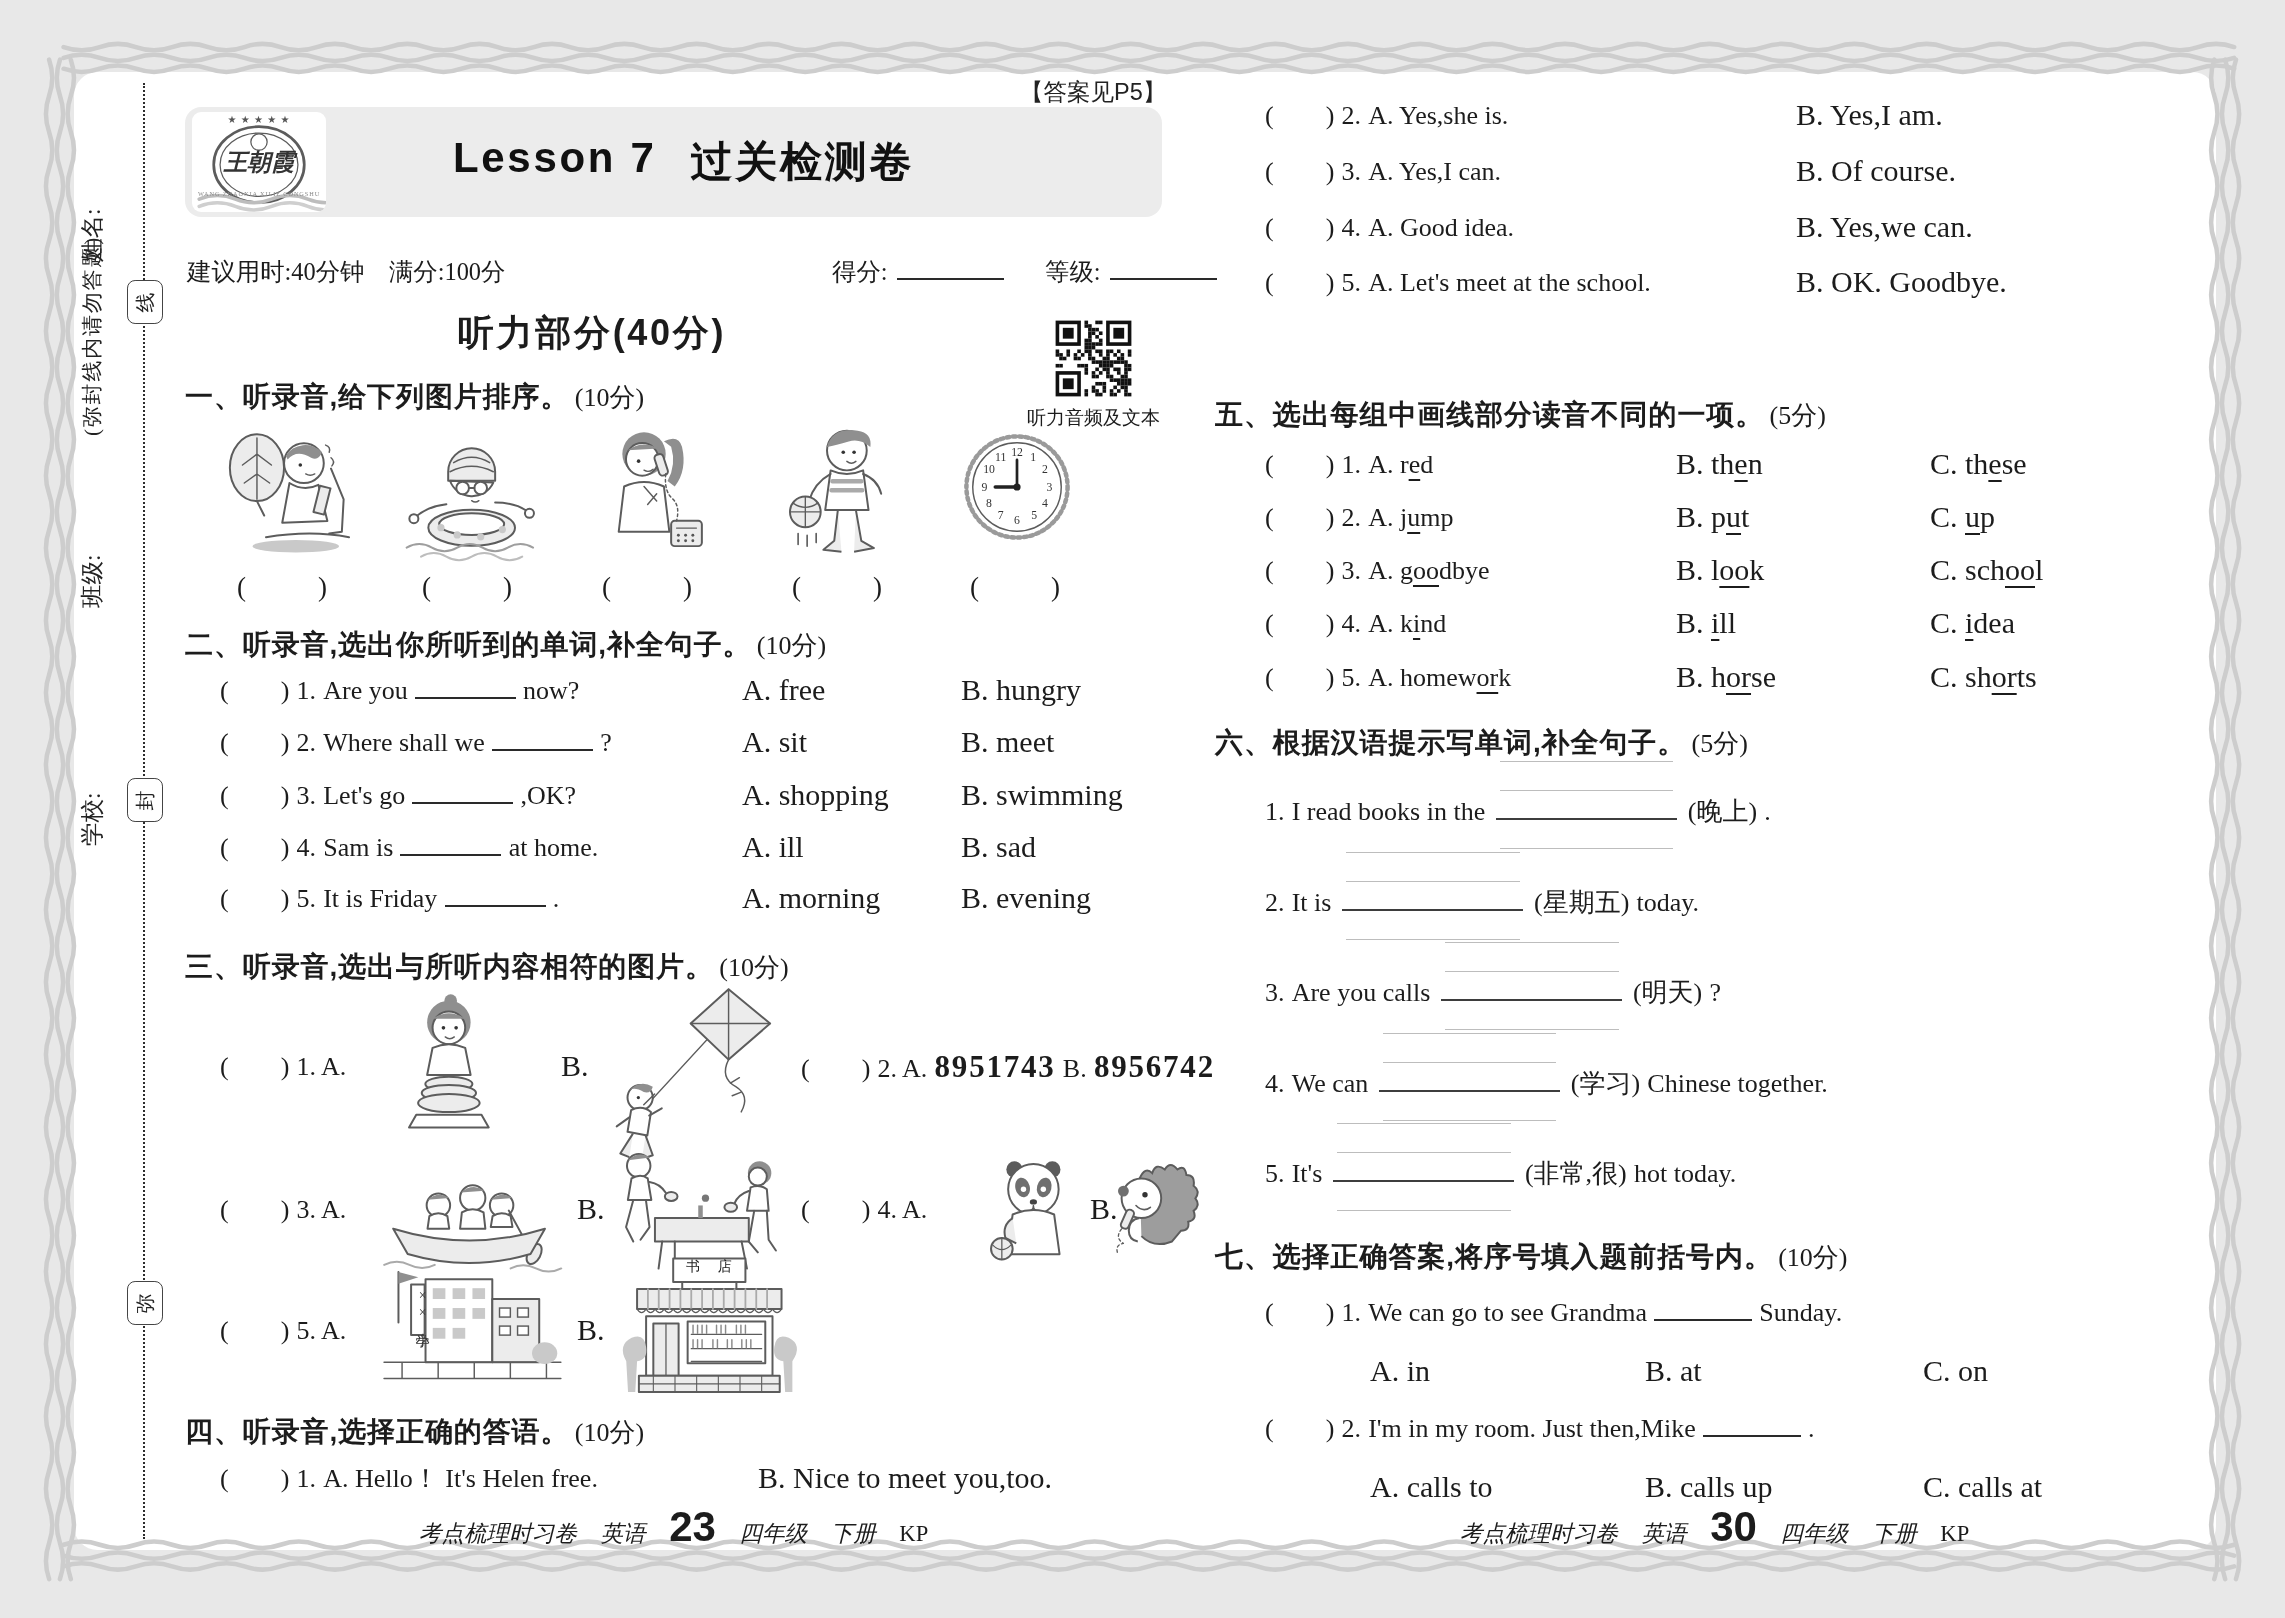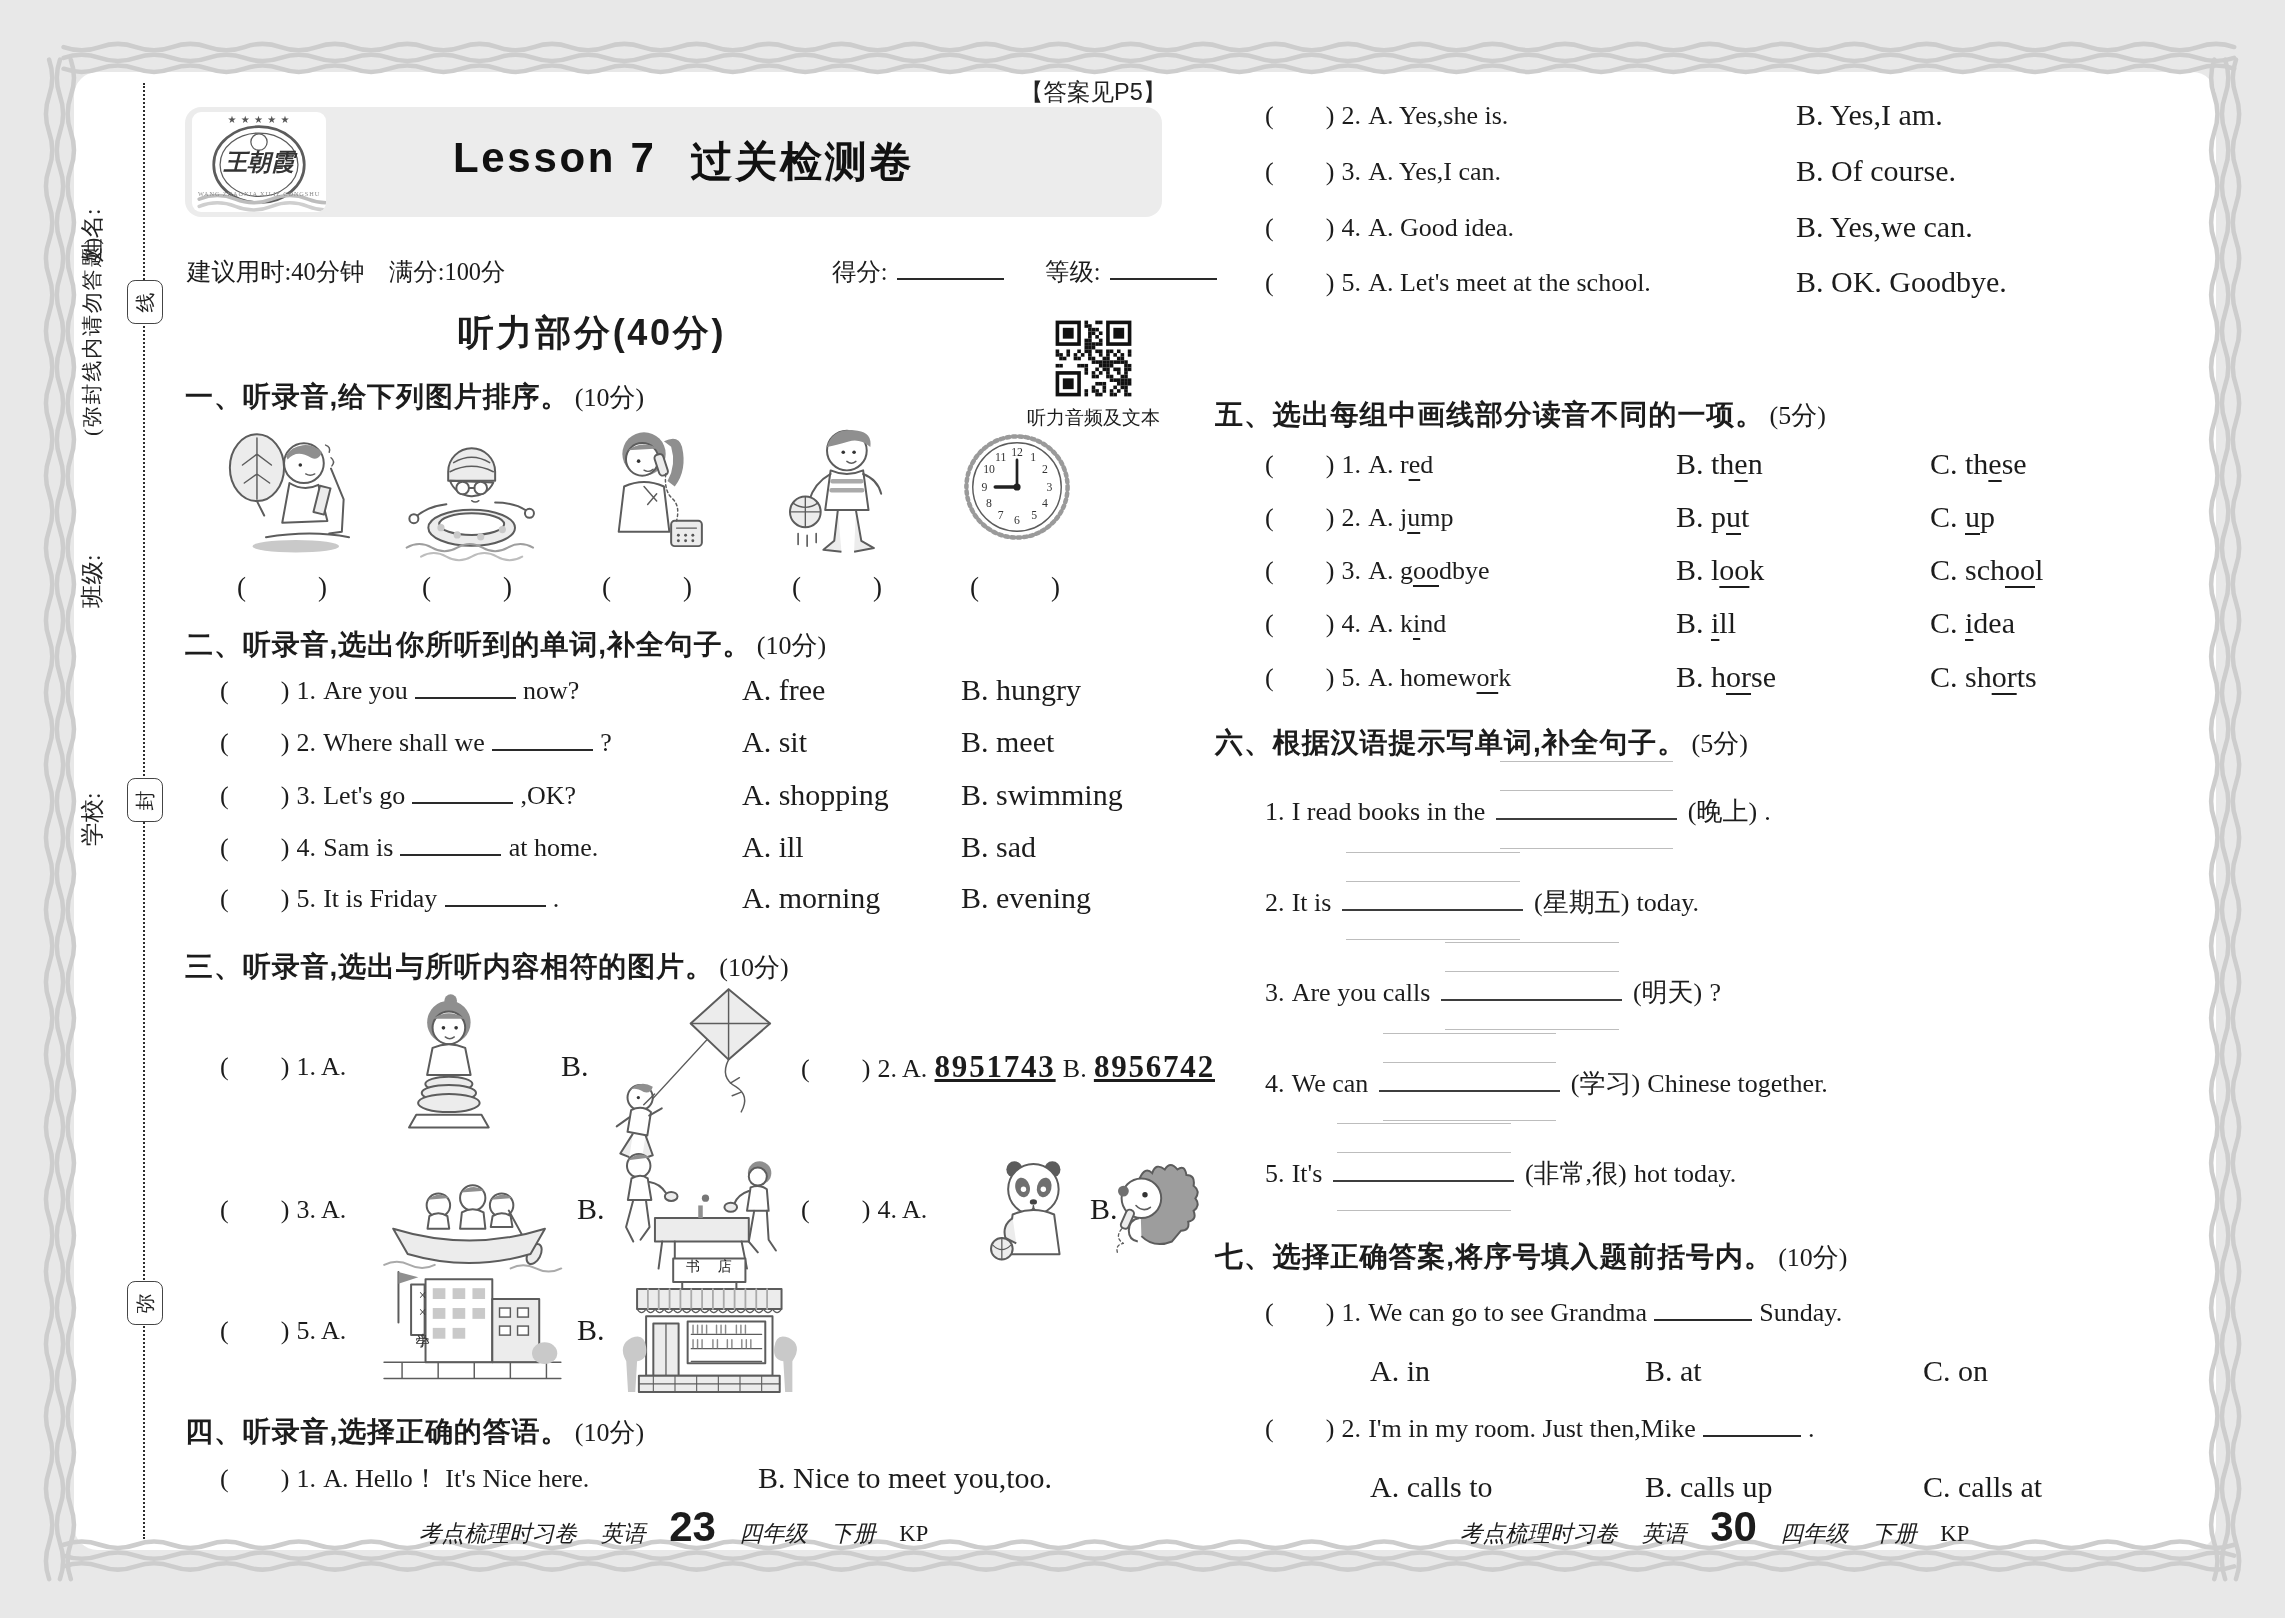"8951743" .bignum { text-decoration: underline -> none }
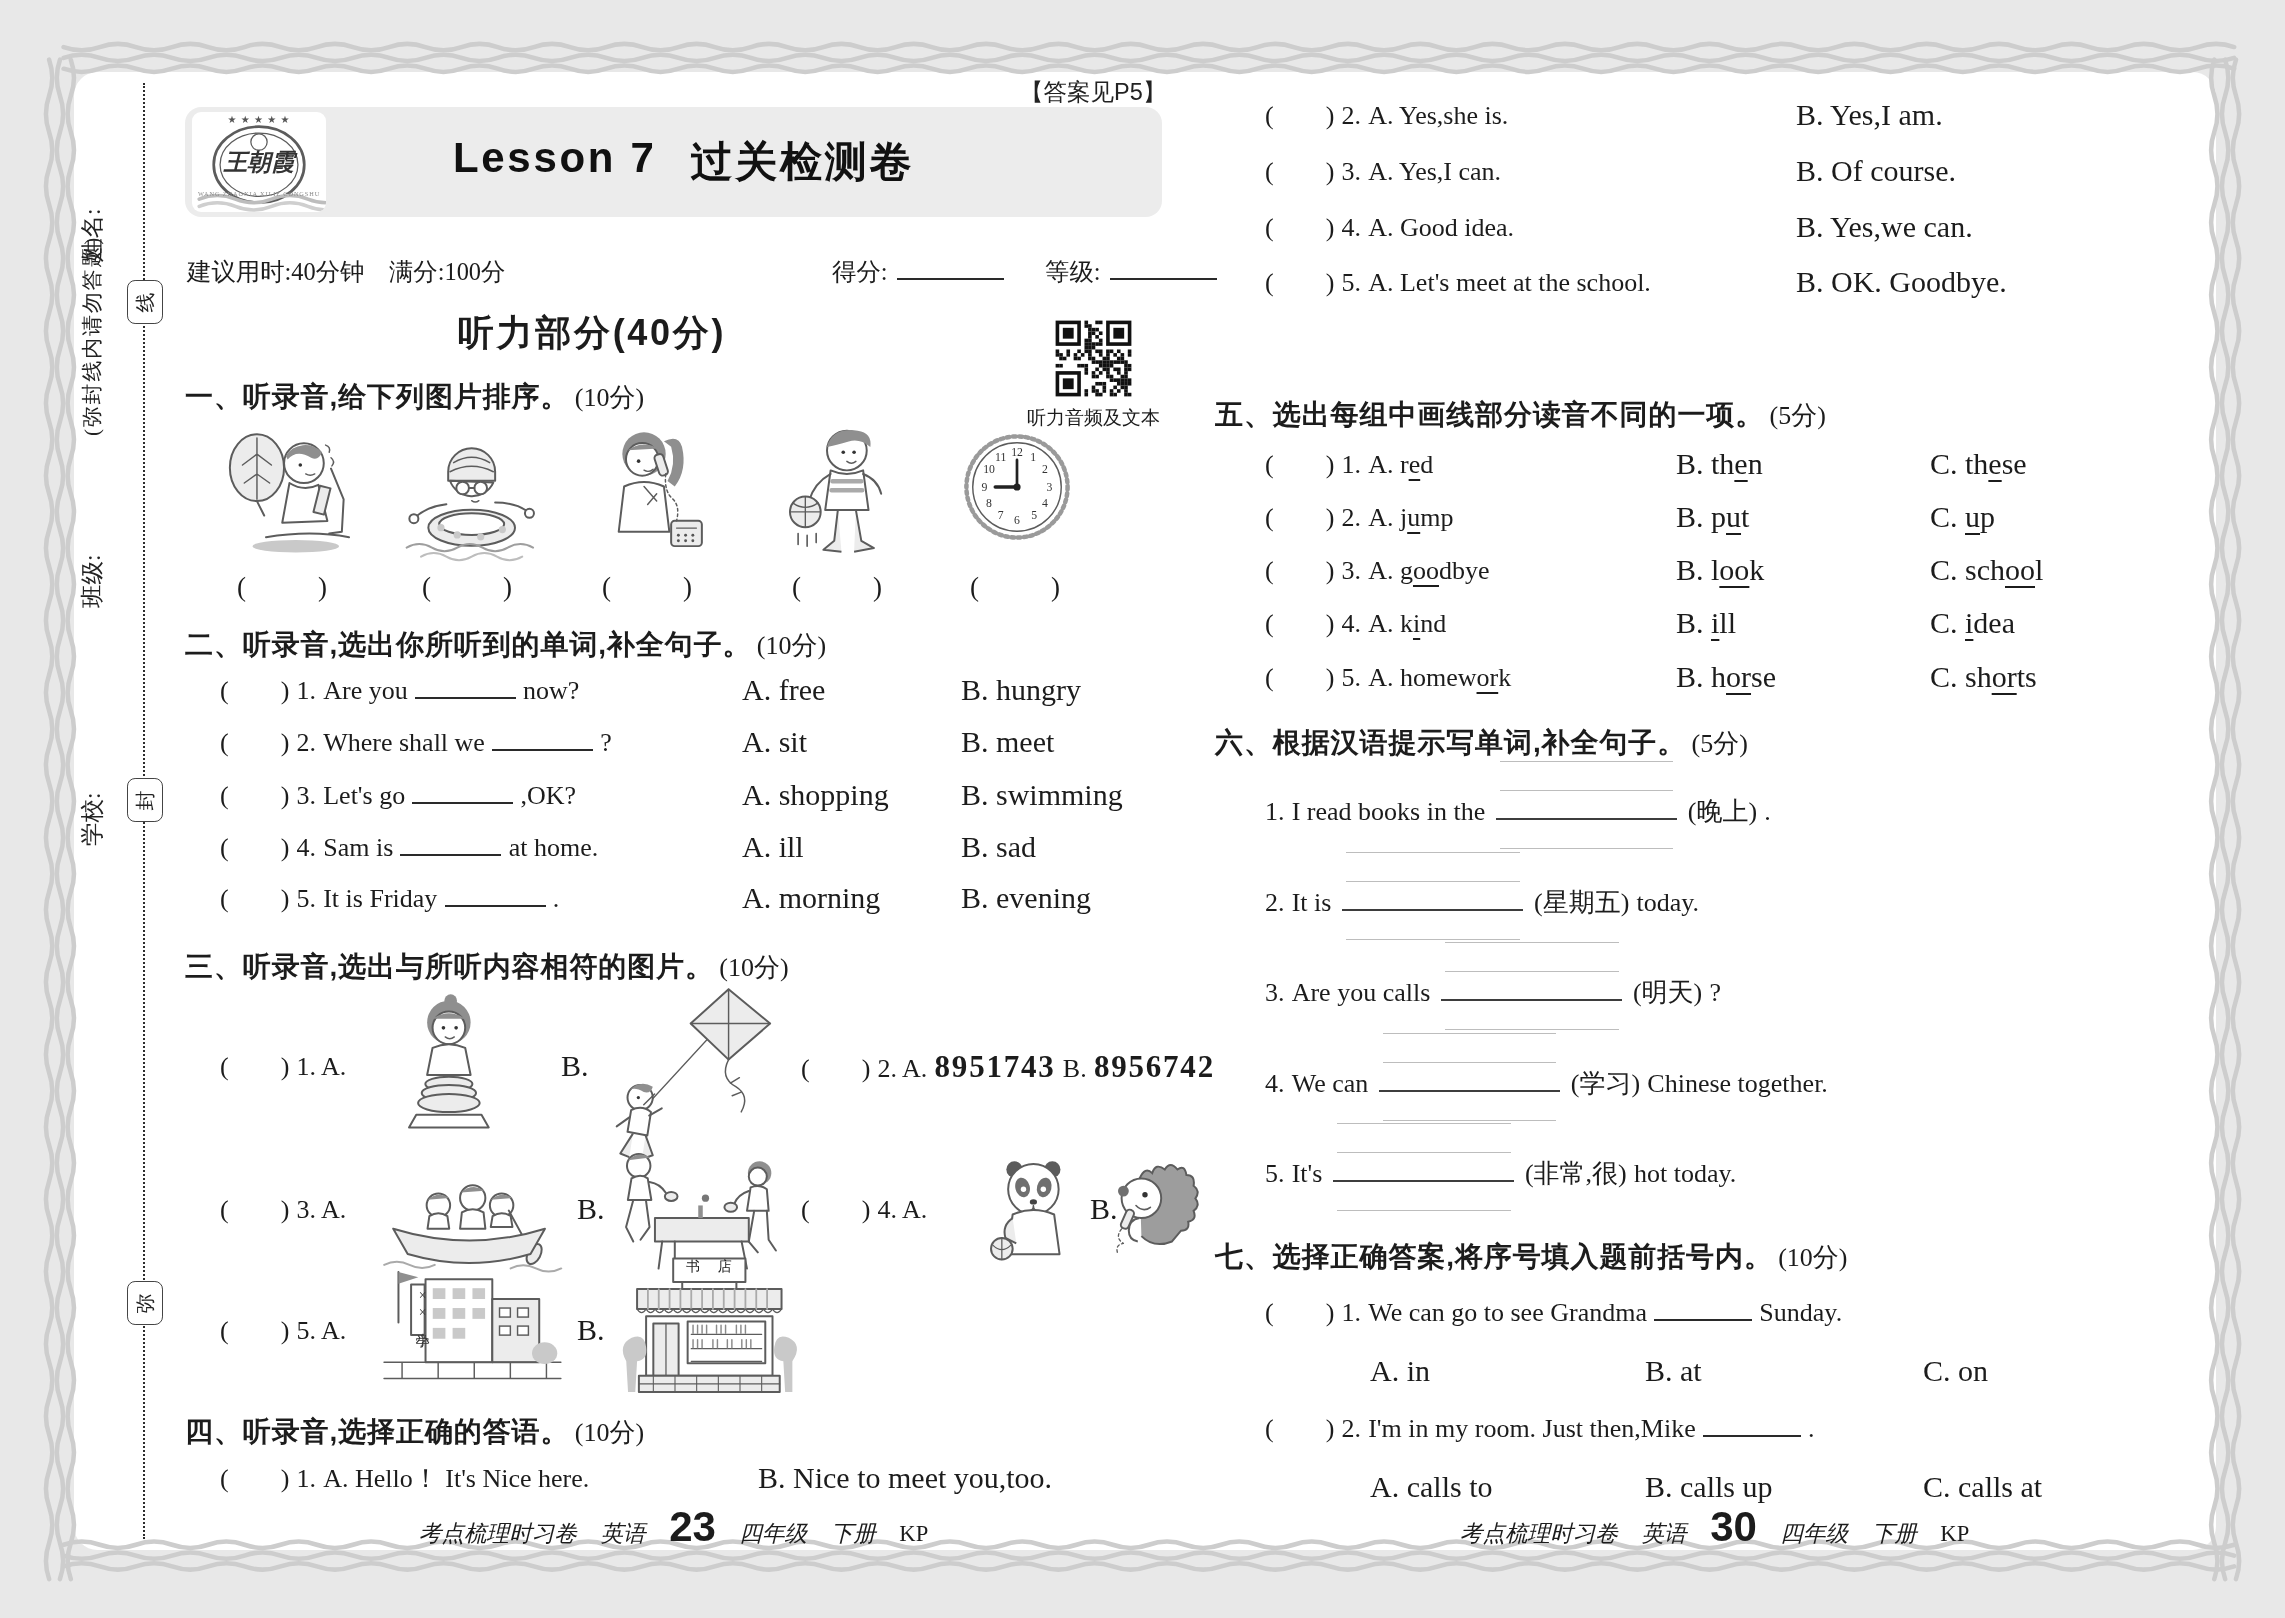"A. Hello！ It's Nice here." span { text: Nice here -> Helen free }
